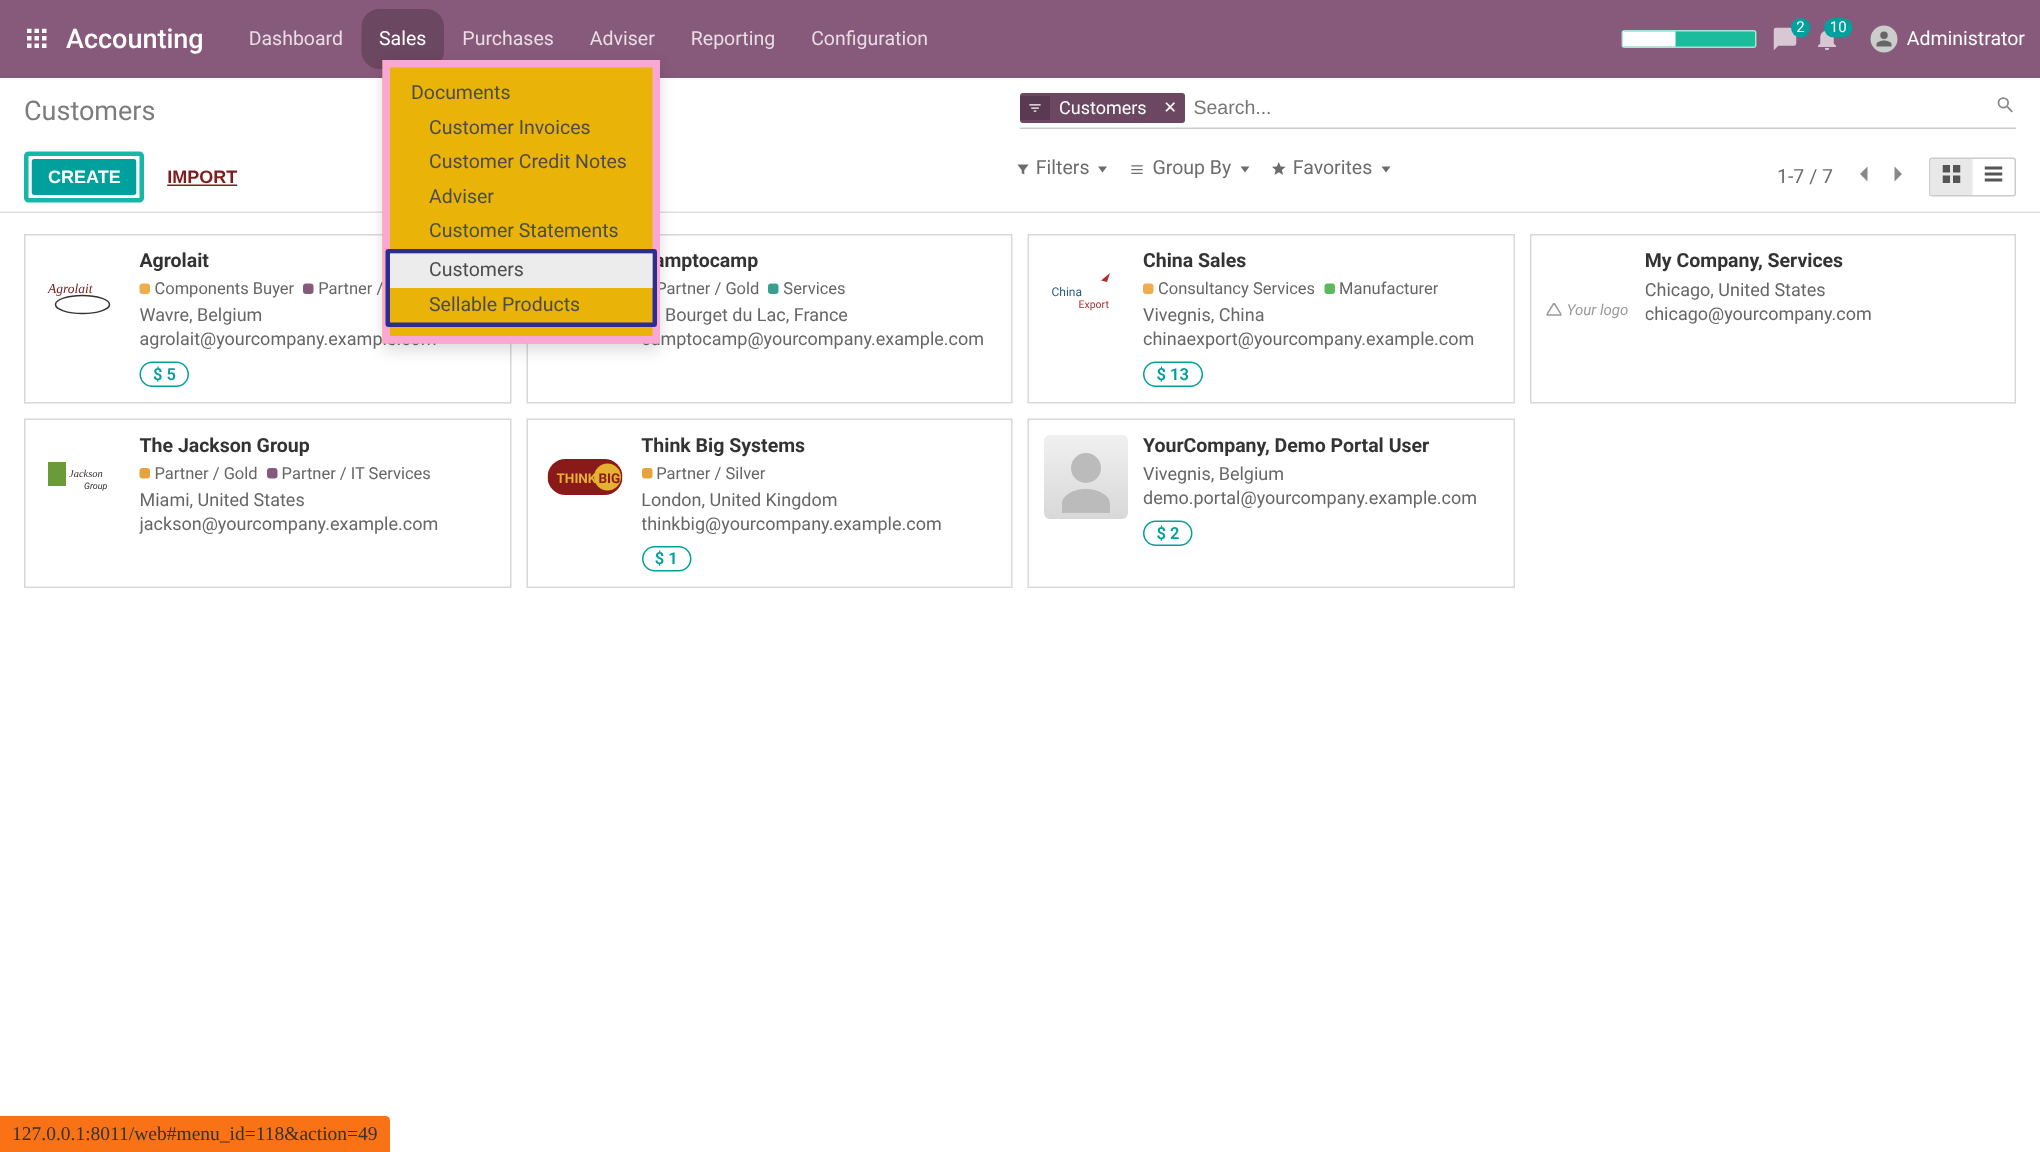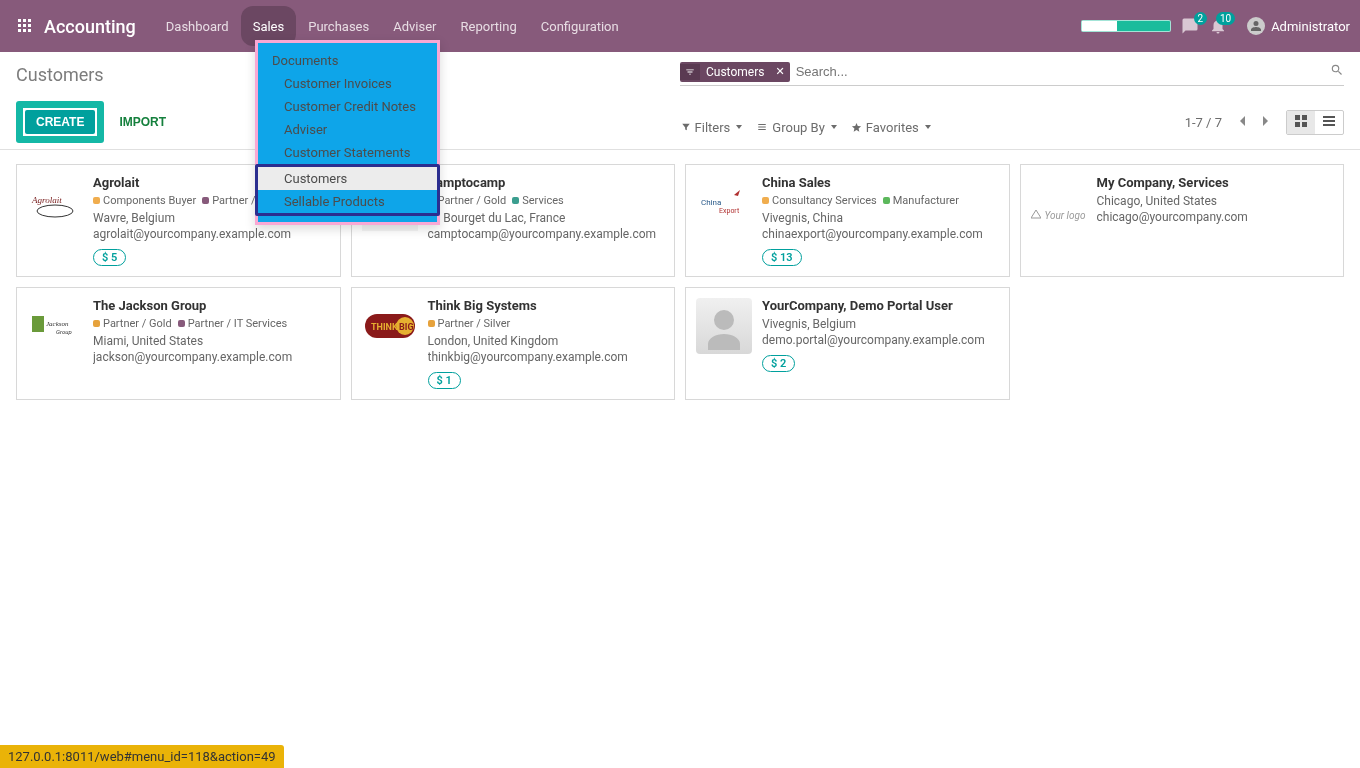"Documents" .dropdown { background: #0ea5e9 -> #eab308; border: 3px solid #f9a8d4 -> 5px solid #f9a8d4 }
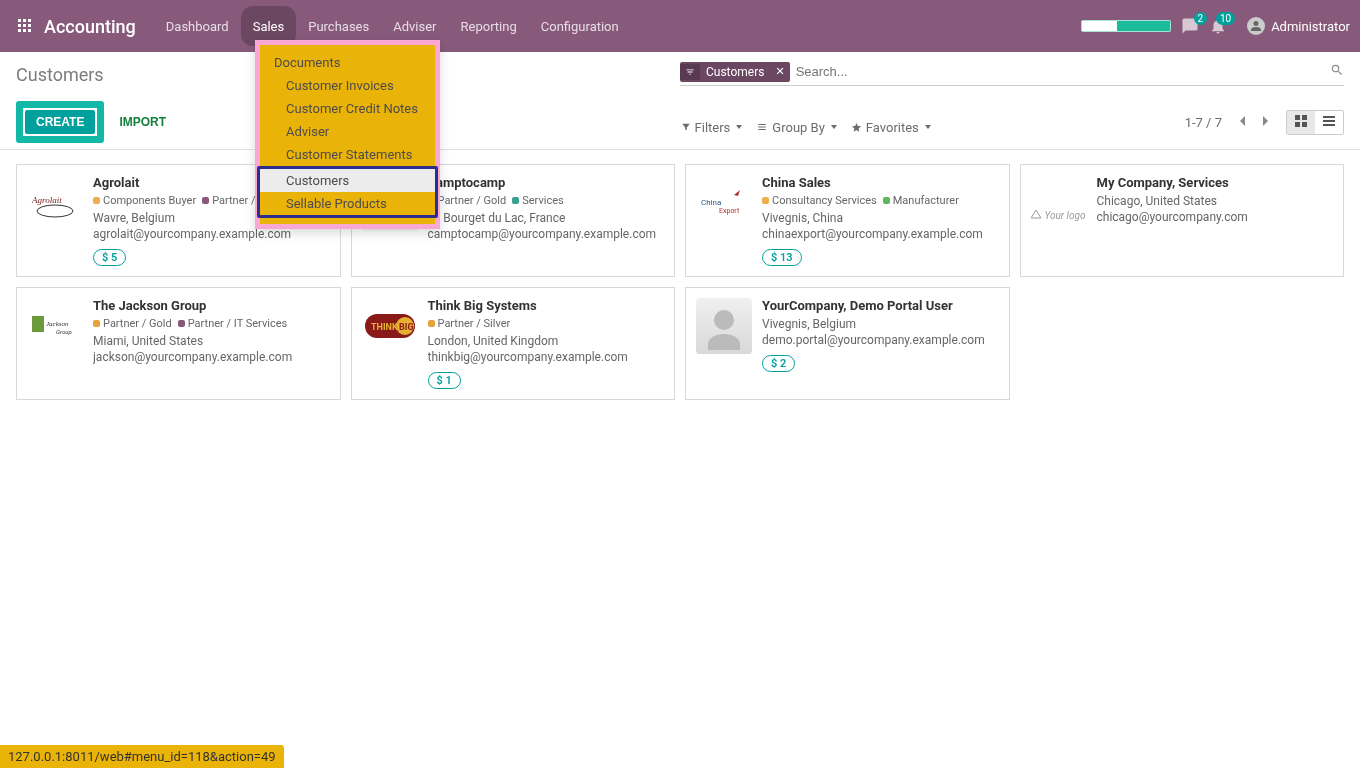"CREATE" .highlight-box { border: 7px solid #14b8a6 -> 3px solid #14b8a6 }
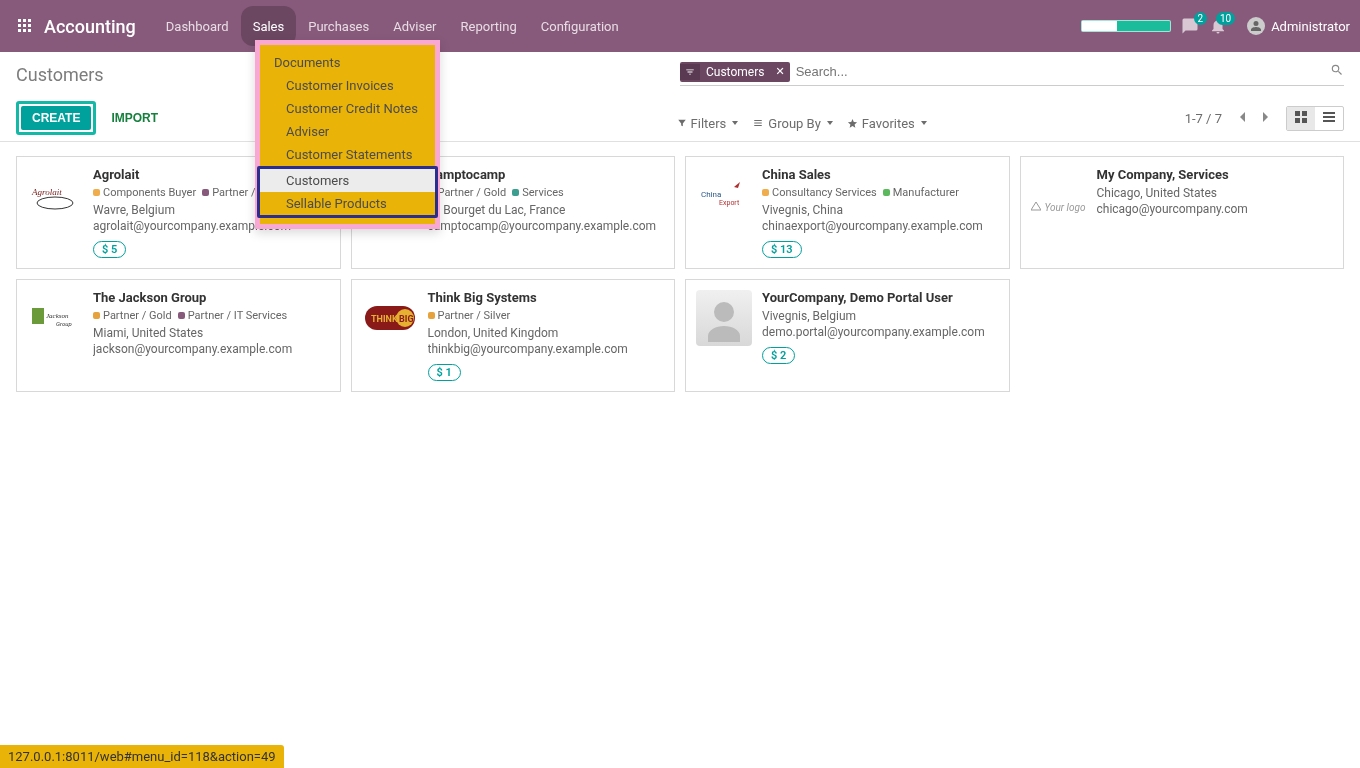"IMPORT" .btn-import { color: #15803d -> #7f1d1d; text-decoration: none -> underline }
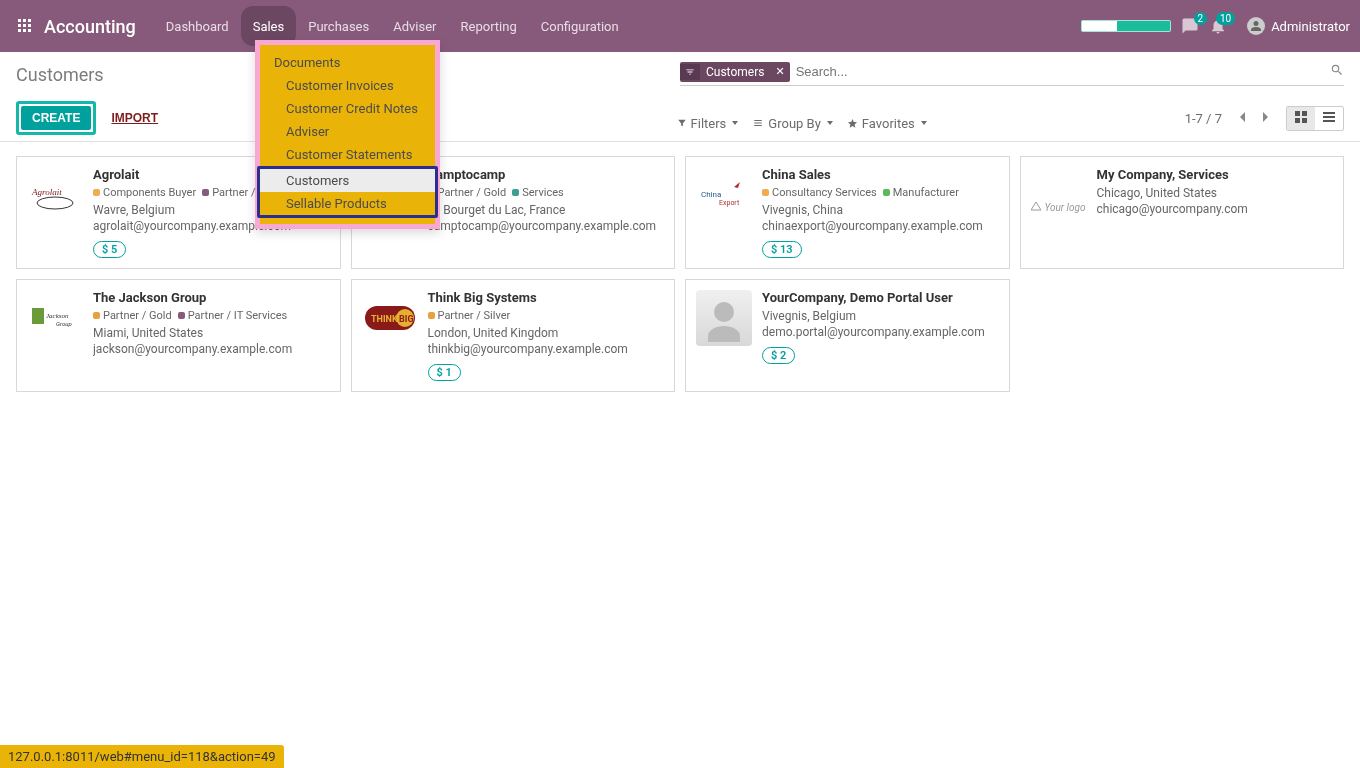"Filters" .cp-right { align-items: flex-end -> flex-start }
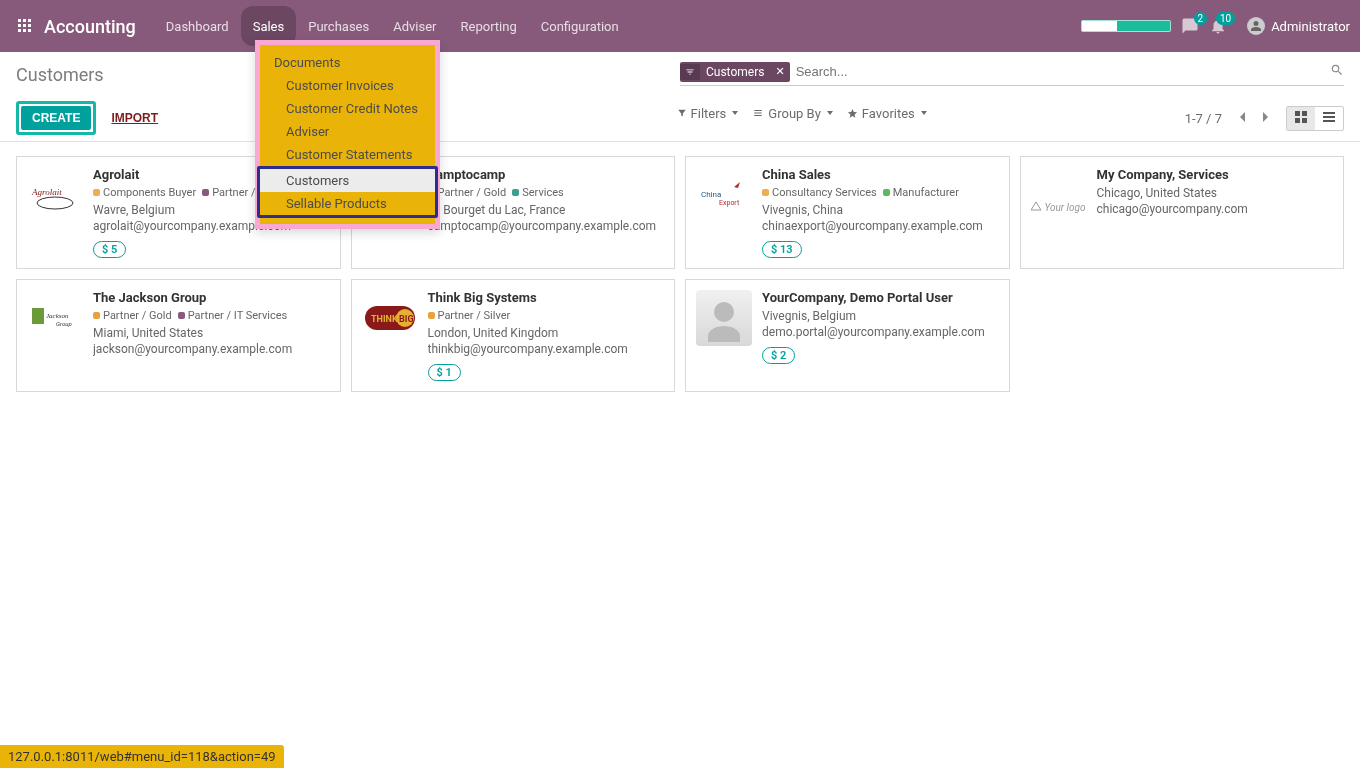"127.0.0.1:8011/web#menu_id=118&action=49" .statusbar { background: #eab308 -> #f97316; font-family: none -> Liberation Serif, serif }
